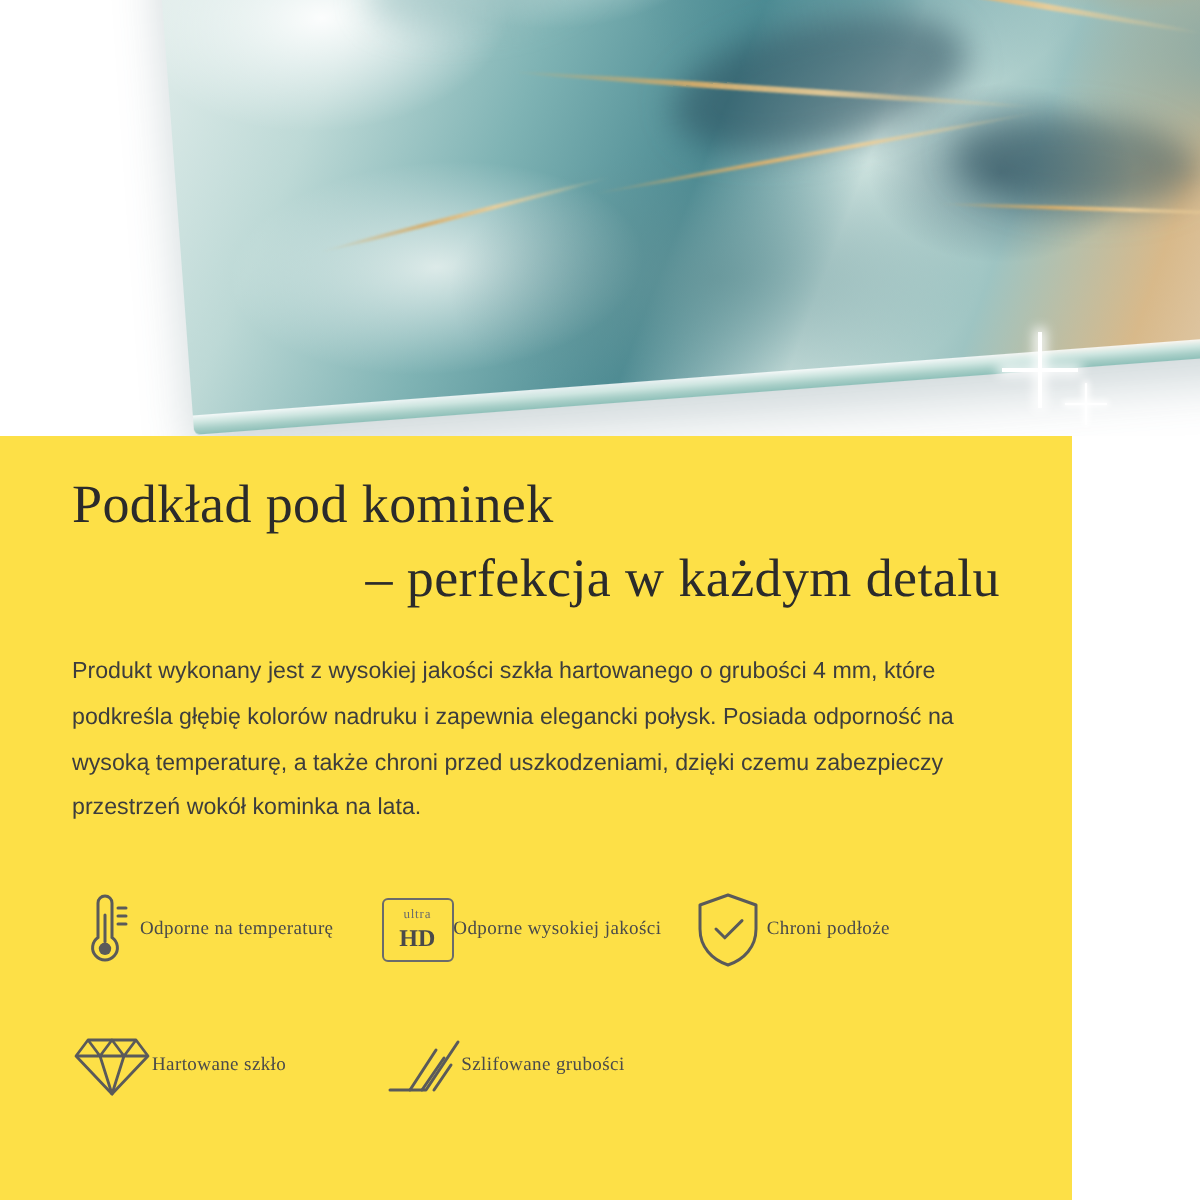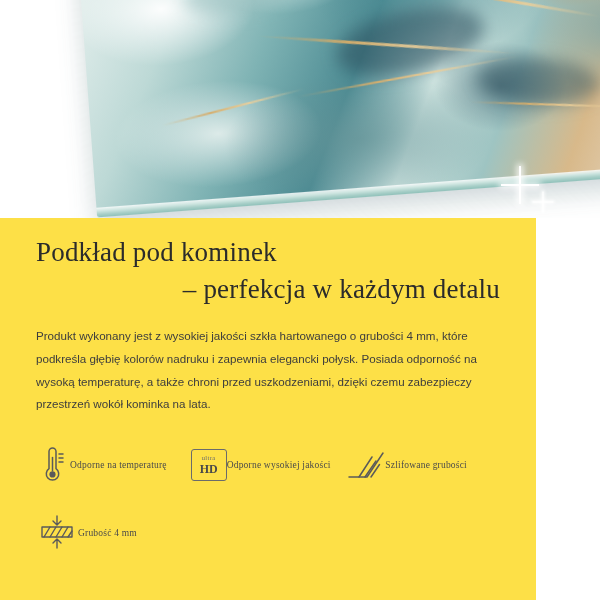"Chroni podłoże" div.feature { html: none -> <div> <div> <svg> <path></path> <path></path> </svg> </div> <div>Chroni podłoże</div> </div> }
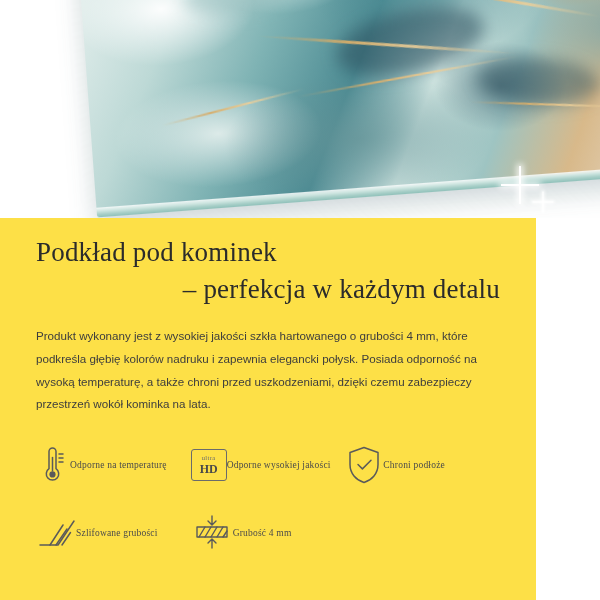"Hartowane szkło" div.feature { html: none -> <div> <div> <svg> <path></path> <path></path> </svg> </div> <div>Hartowane szkło</div> </div> }
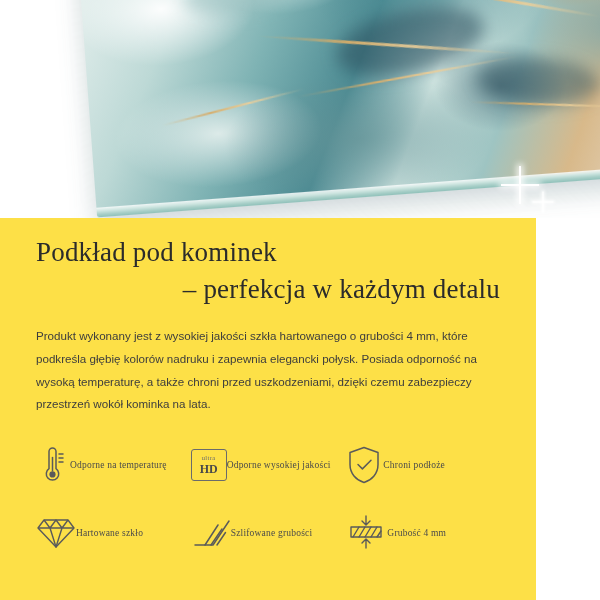"Grubość 4 mm" div.feature { html: <div> <div> <svg> <path></path> <rect></rect> <path></path> <path></path> </svg> </div> <div>Grubość 4 mm</div> </div> -> none }
